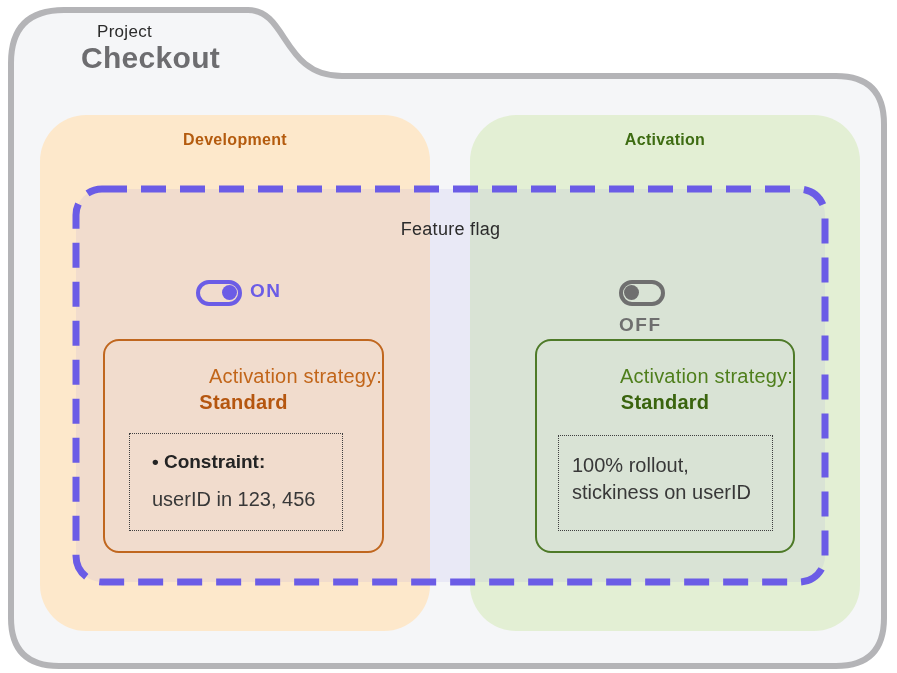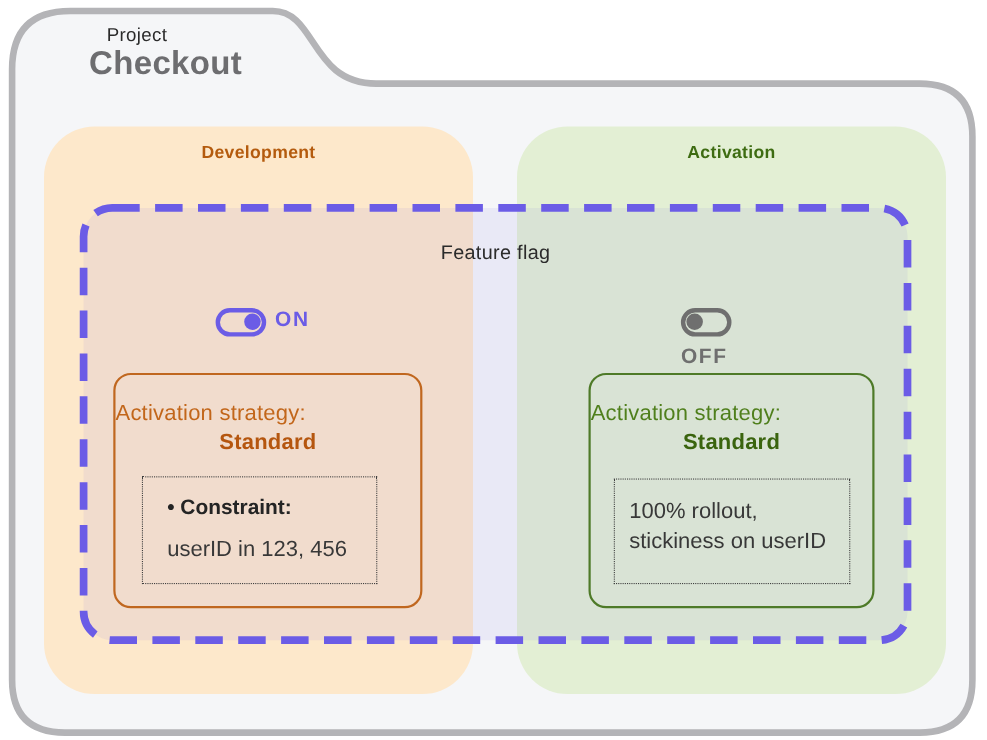"Activation strategy:" .strategy-title { text-align: left -> right }
